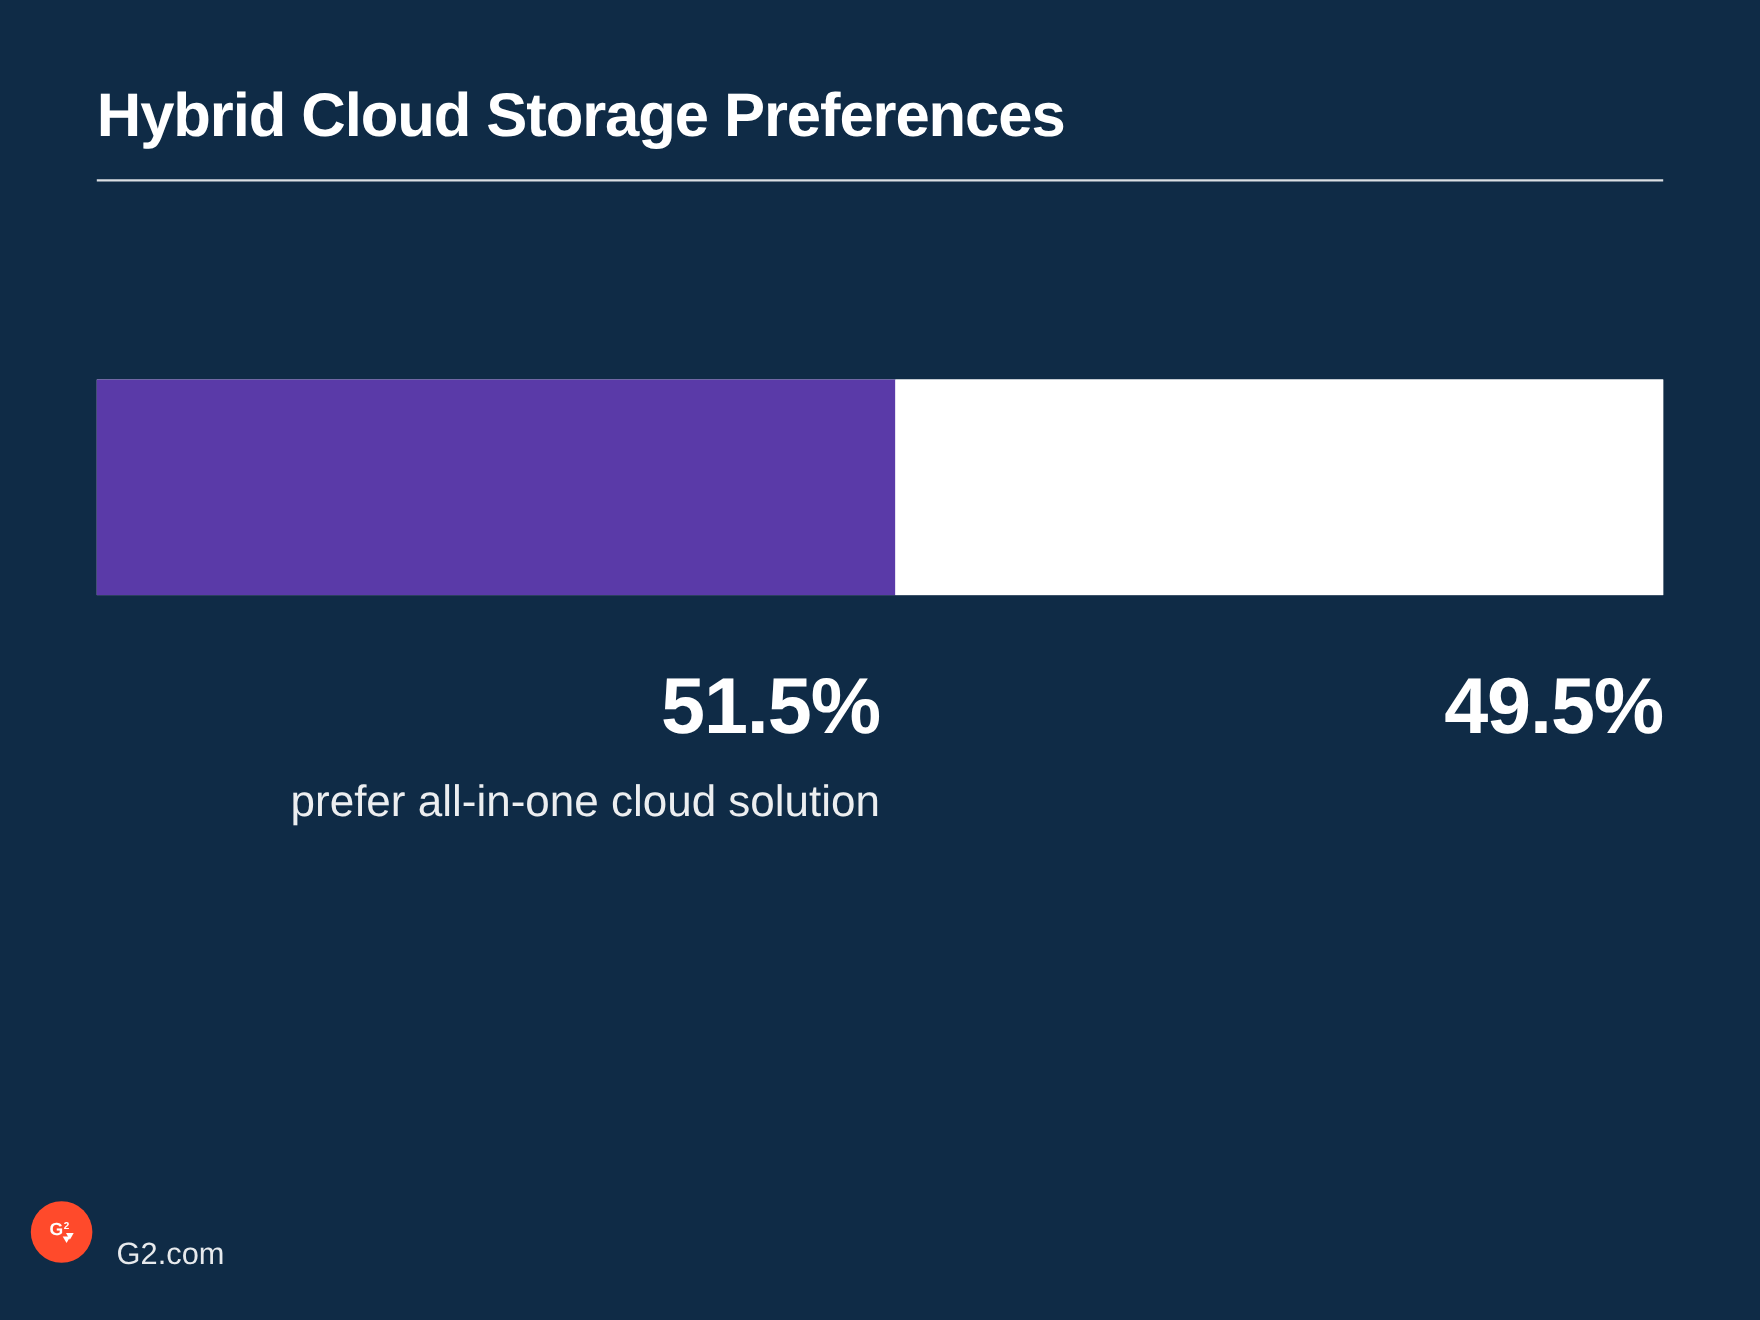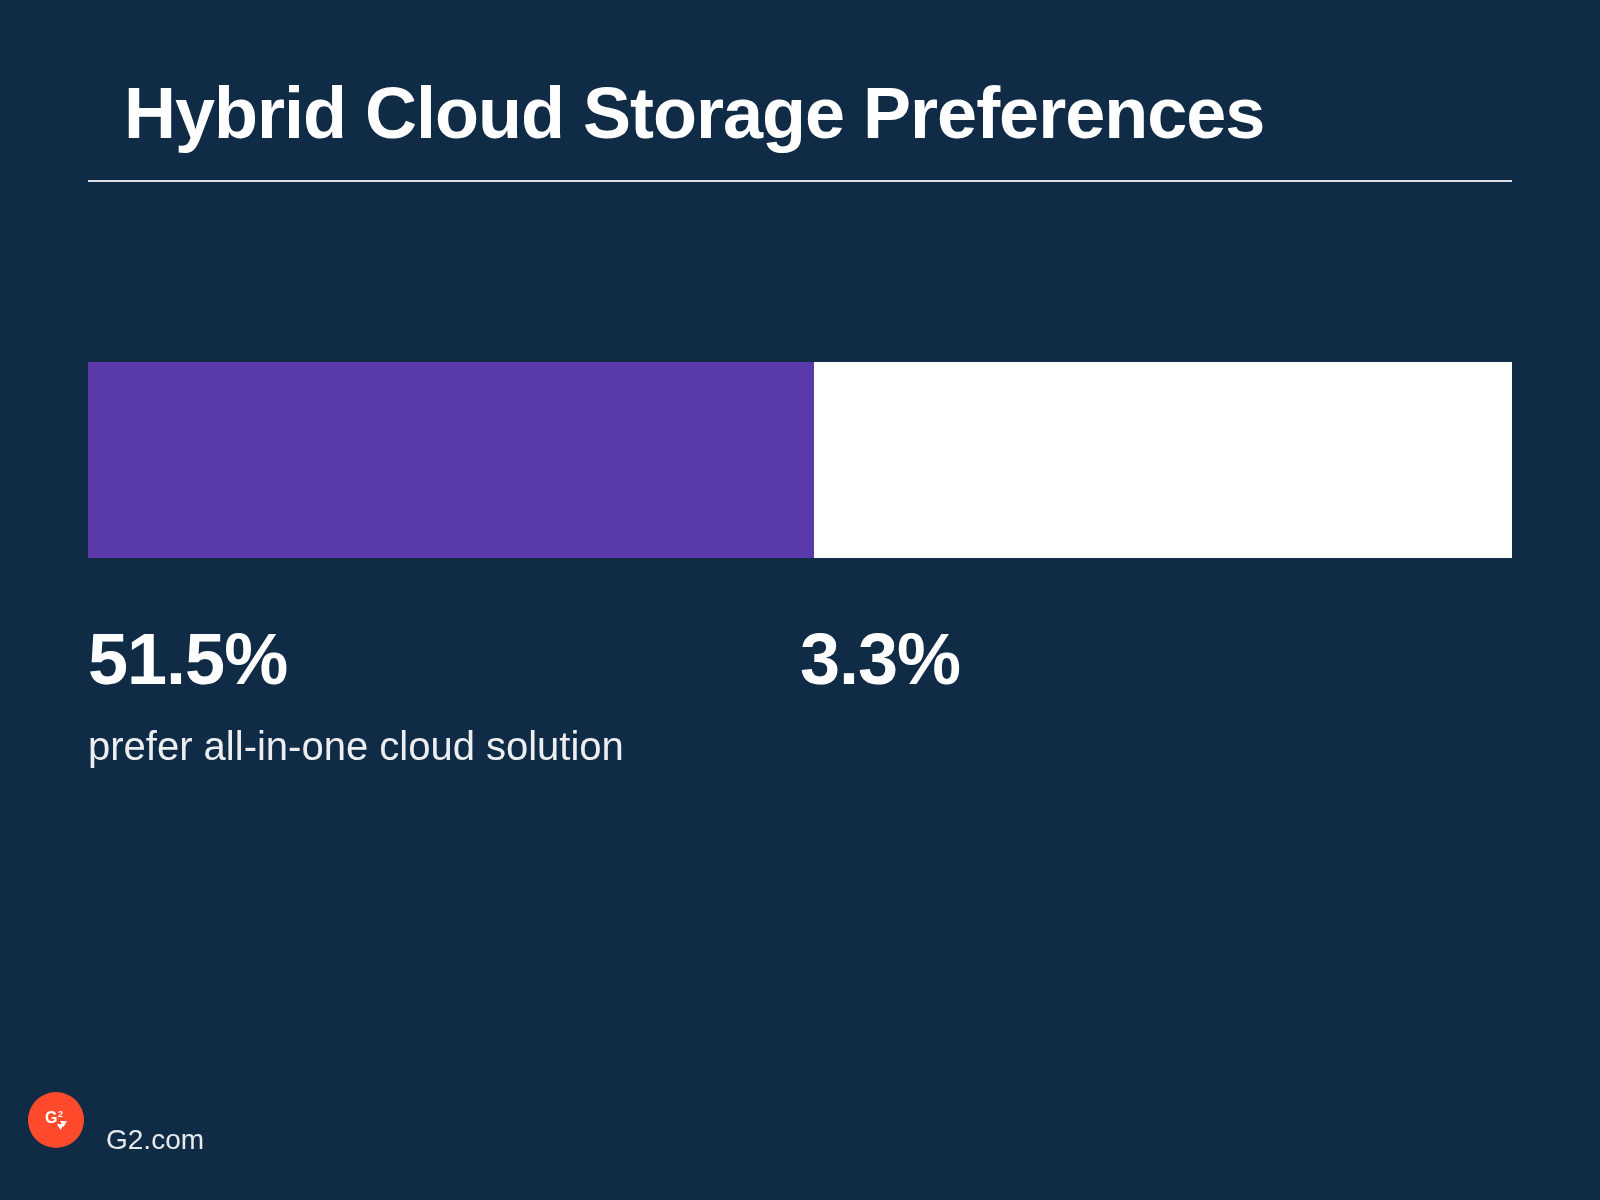"Hybrid Cloud Storage Preferences" .title { font-size: 72px -> 56px; margin-left: 36px -> none }
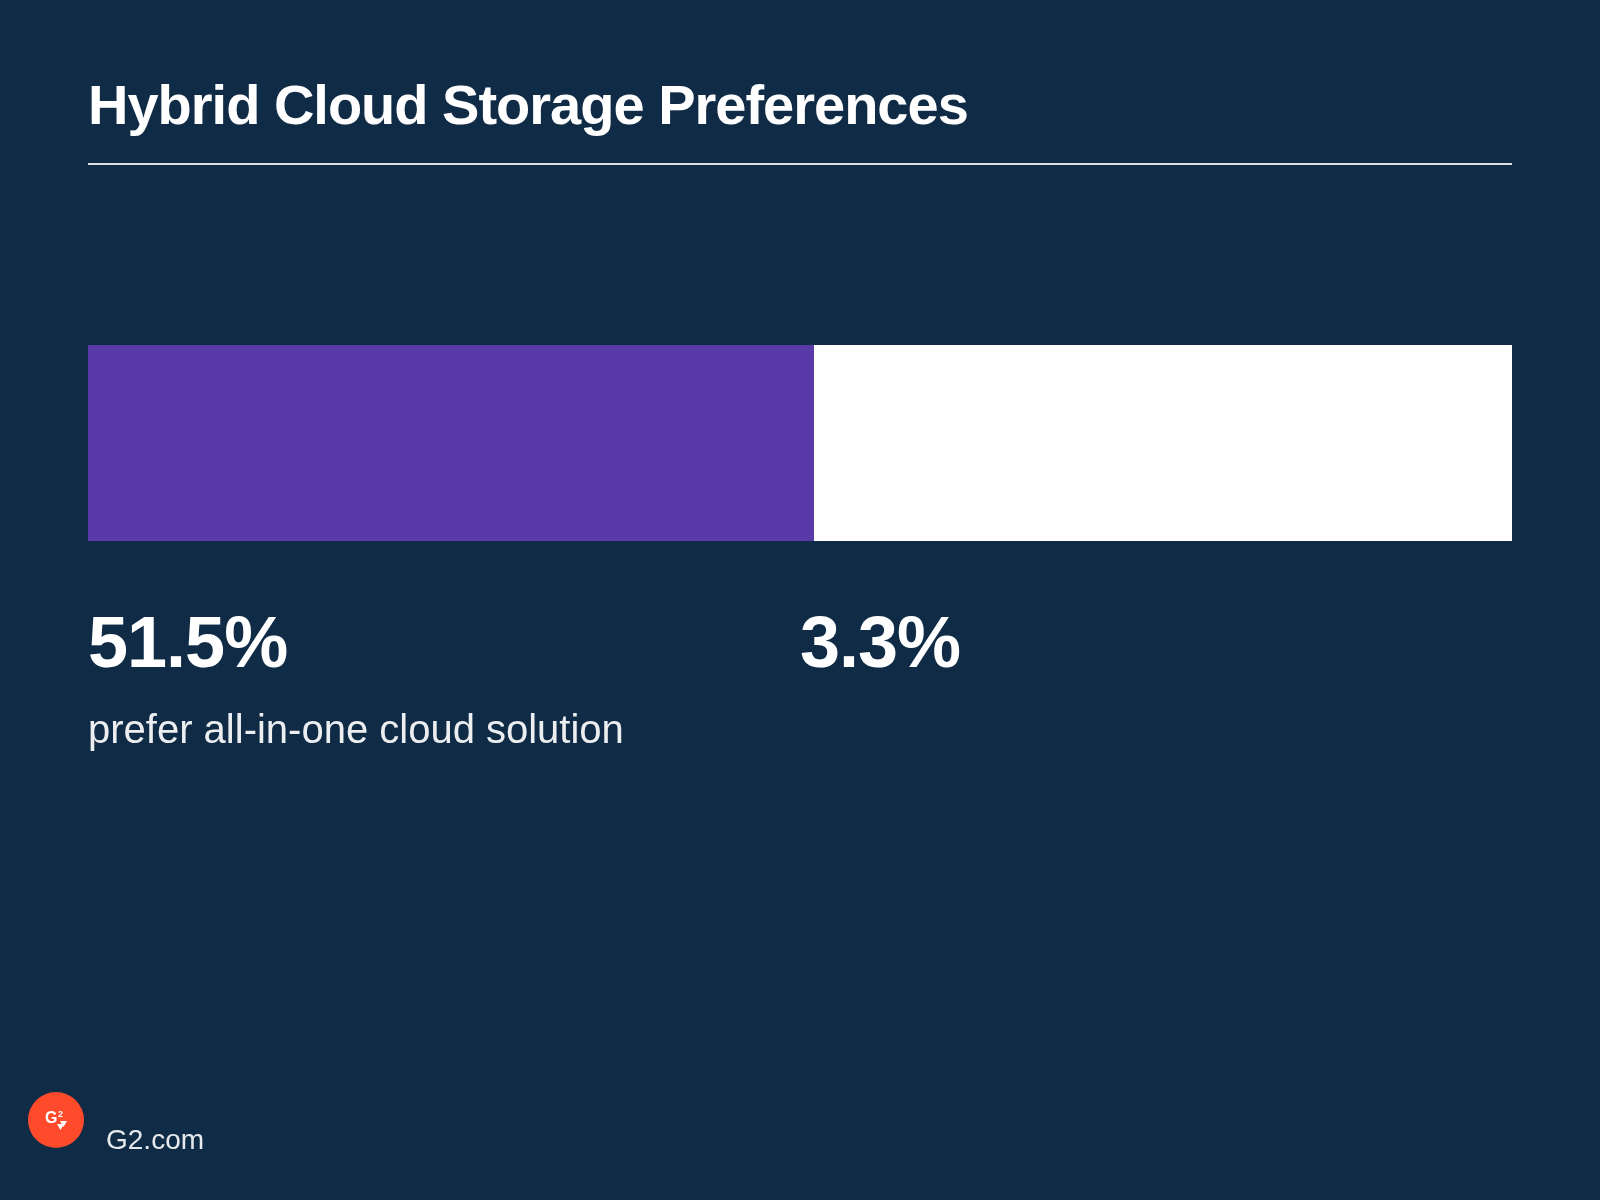"51.5%" .label-col { text-align: left -> right }
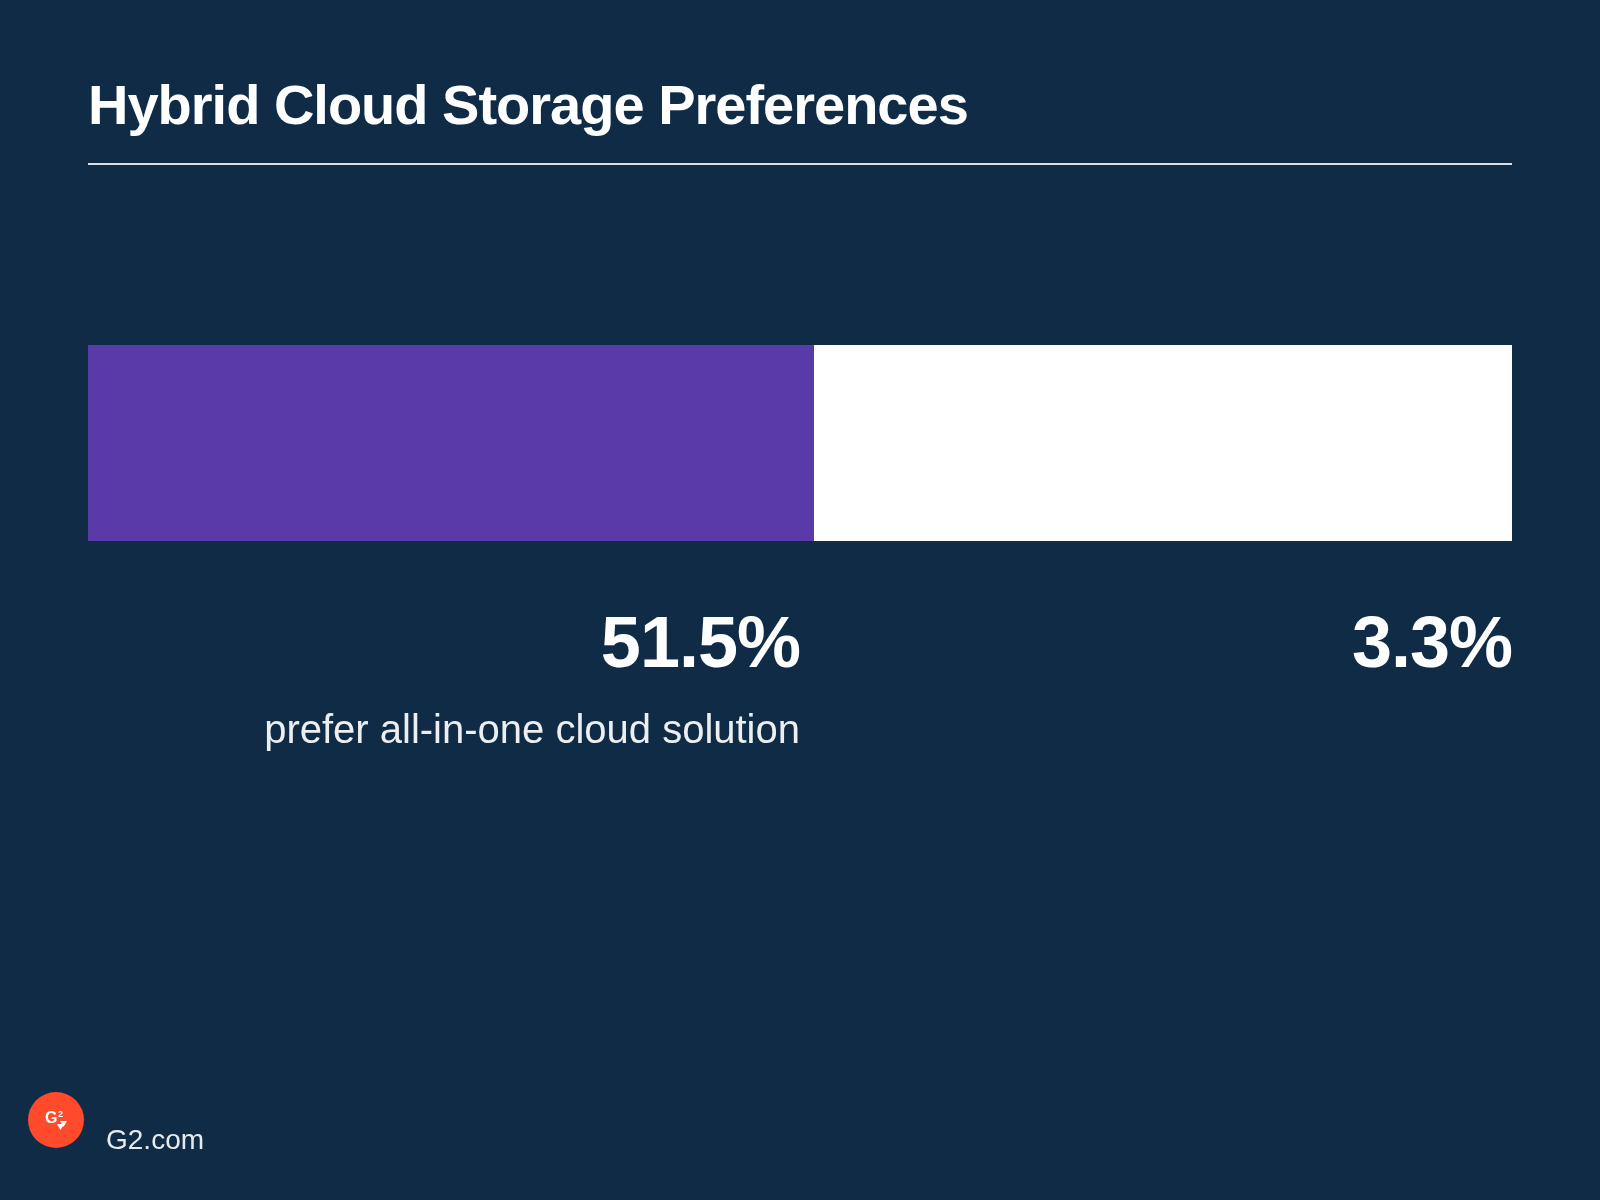"3.3%" div.pct { text: 3.3% -> 49.5% }
